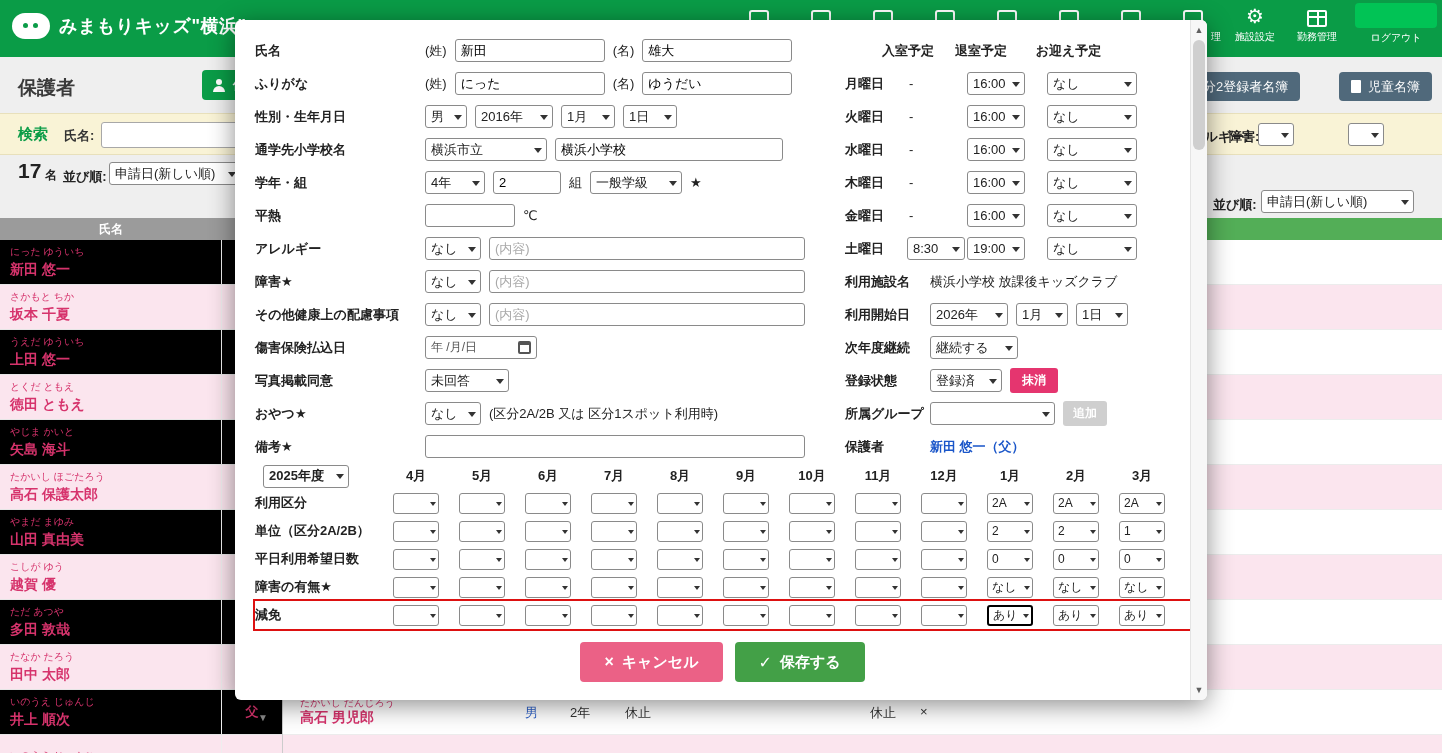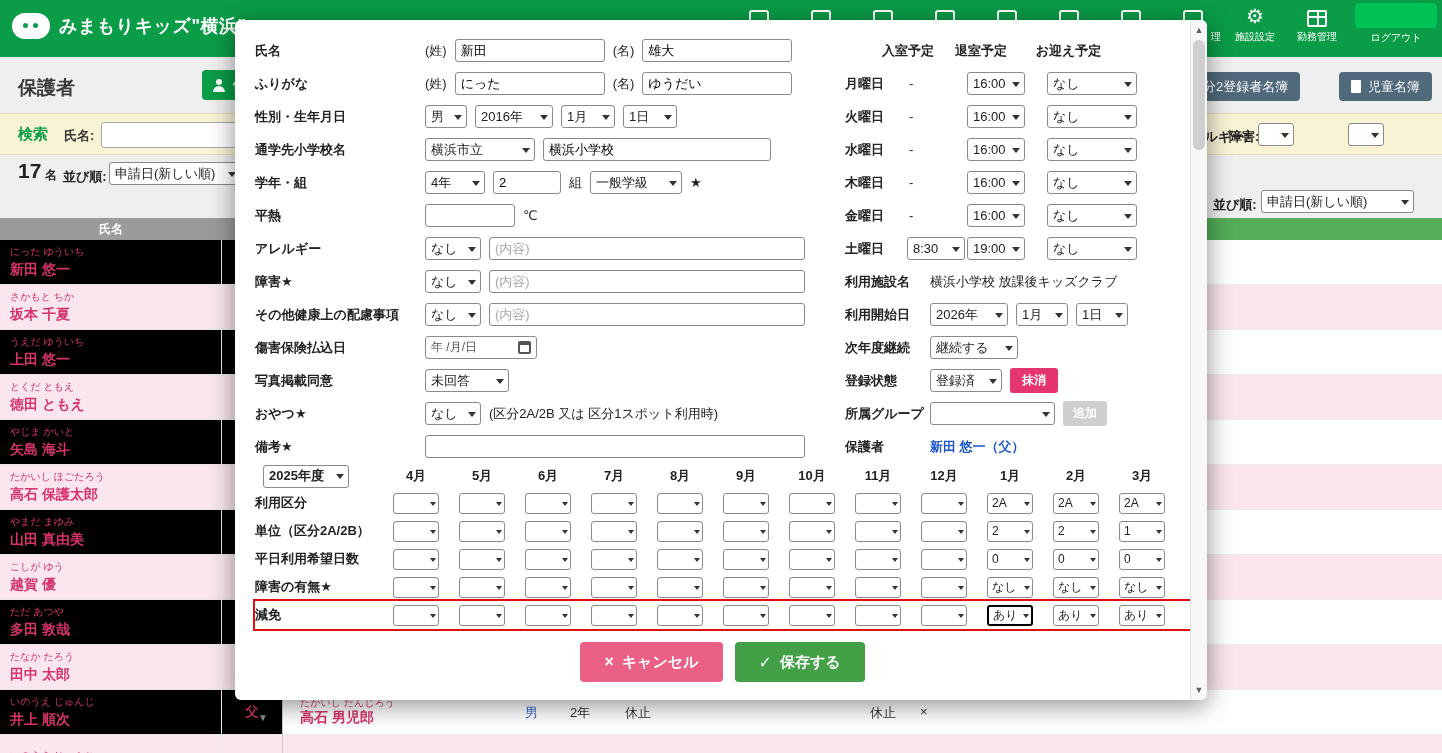"横浜市立" .w106 { width: 110px -> 122px }
